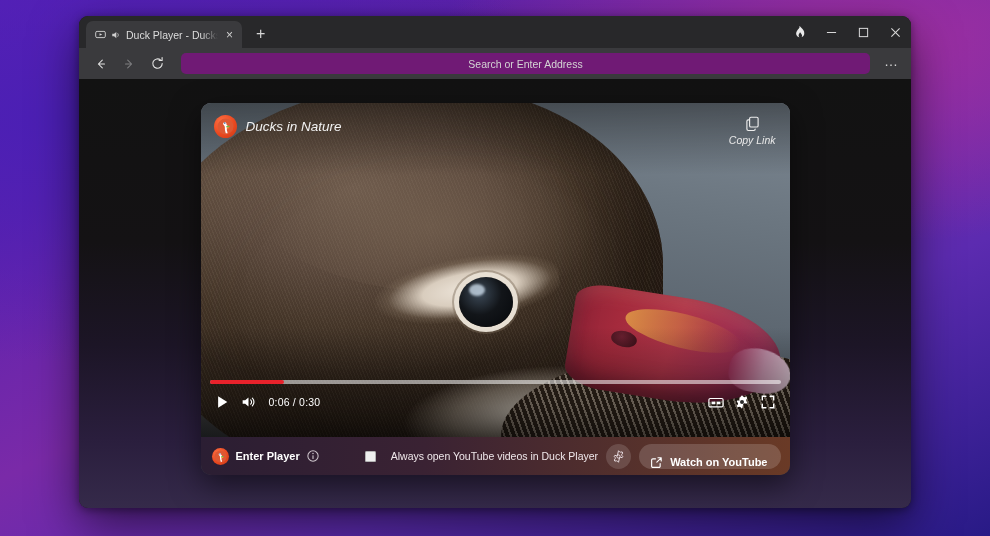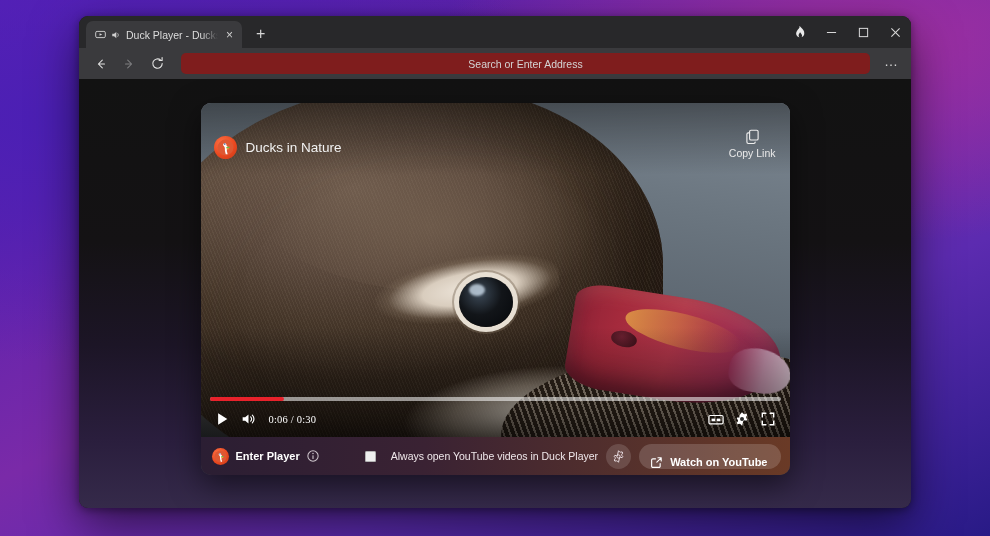"Search or Enter Address" .omnibox { background: #7f1d1d -> #701a75 }
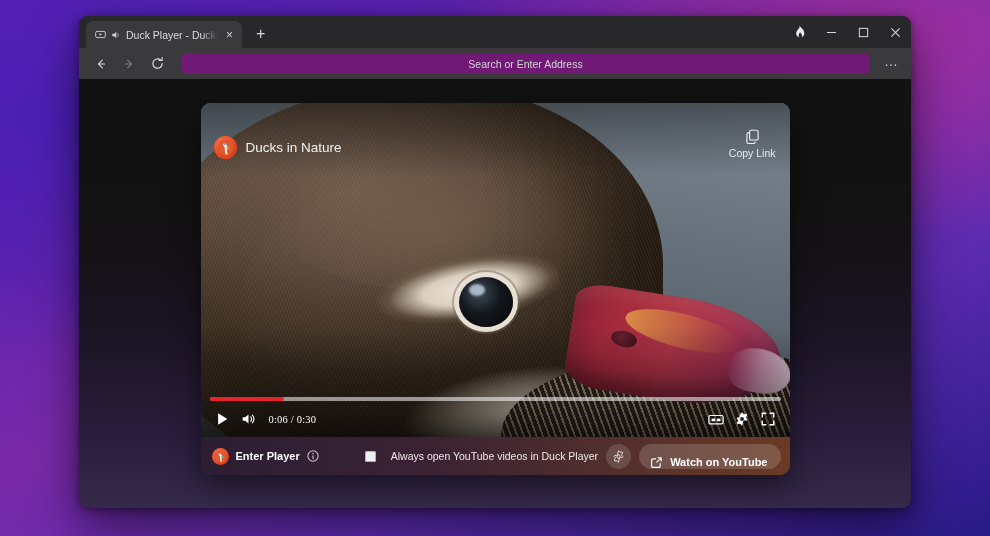"Ducks in Nature" .phead { align-items: flex-end -> flex-start; font-style: none -> italic }
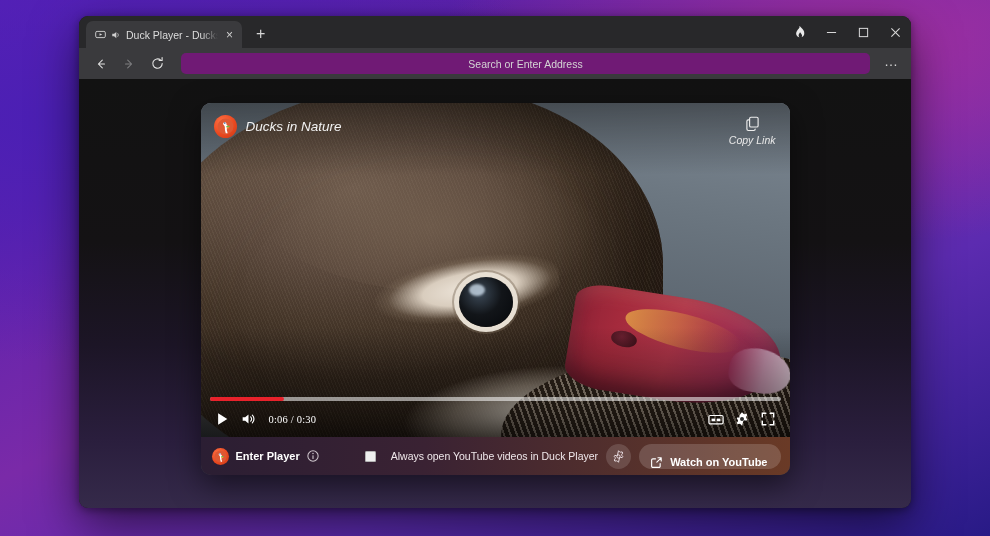"0:06 / 0:30" .pctrl { font-family: Liberation Serif, serif -> none; padding: 0 9px 7px 9px -> 0 9px 24px 9px }
